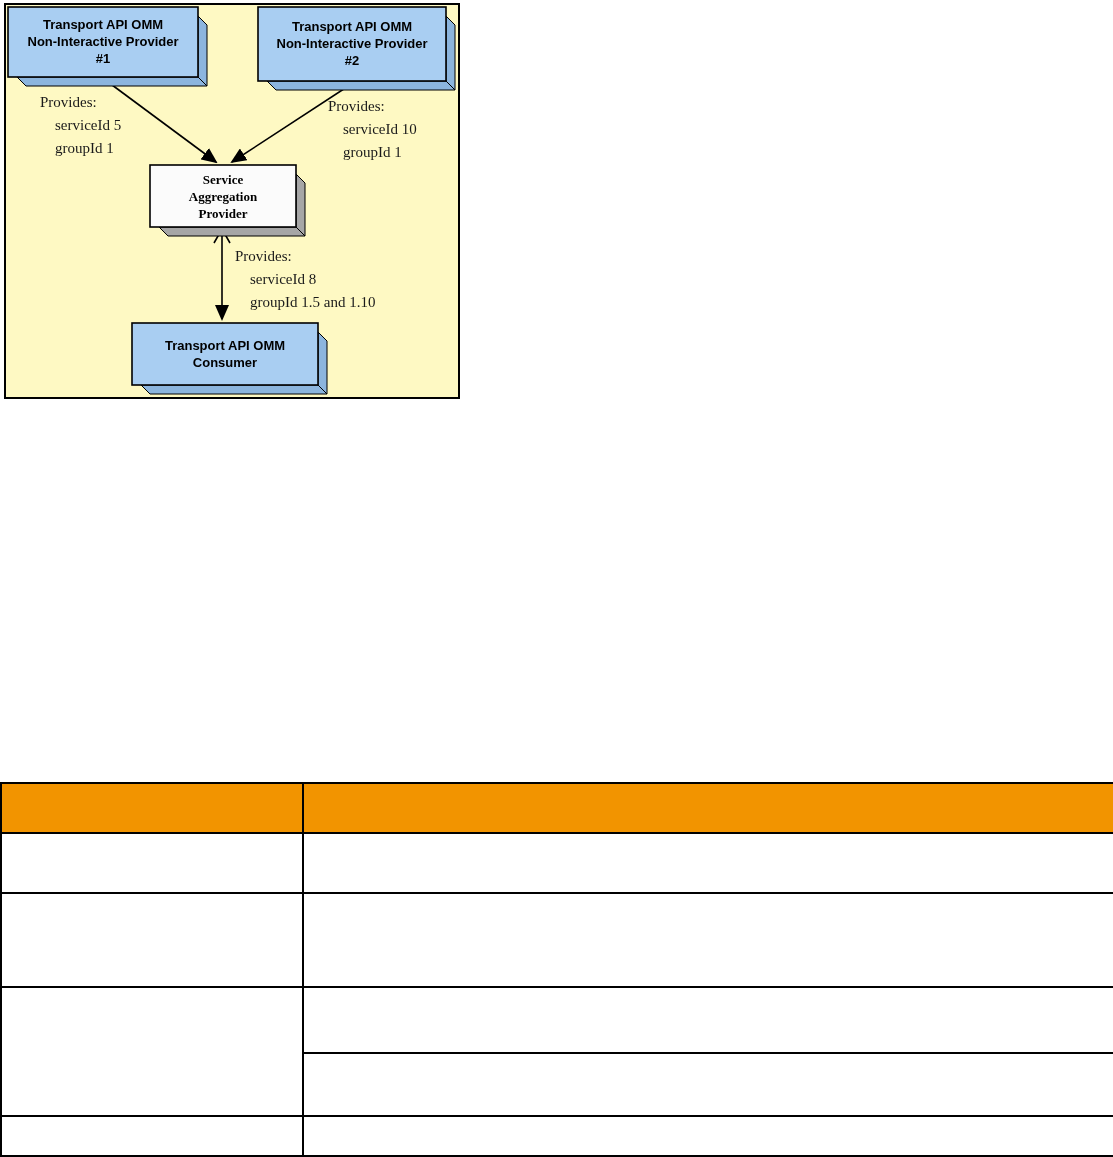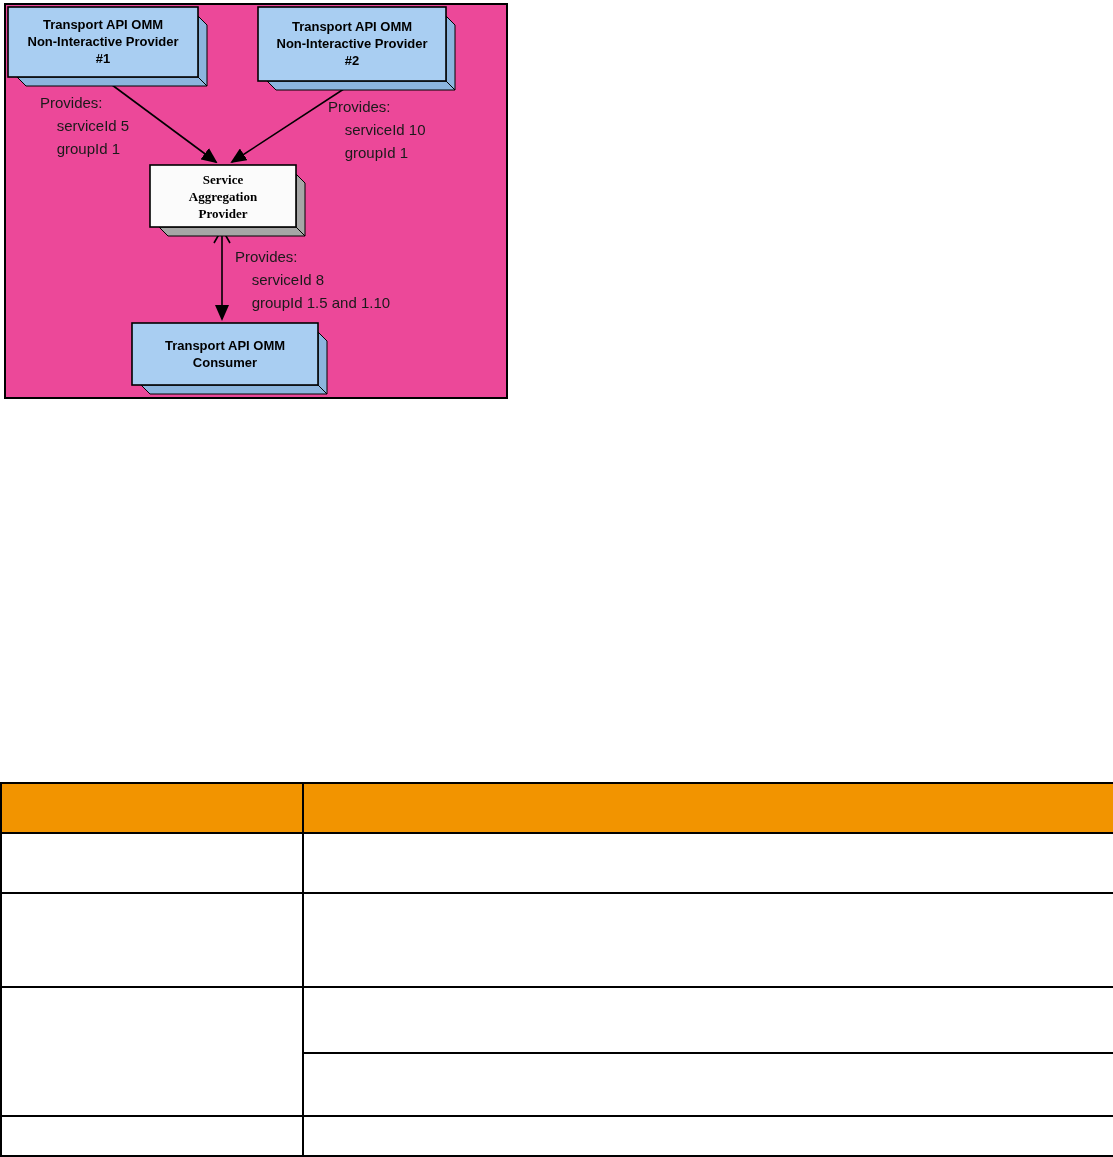"Transport API OMM" .figure { background: #ec4899 -> #fef9c3; width: 504px -> 456px }
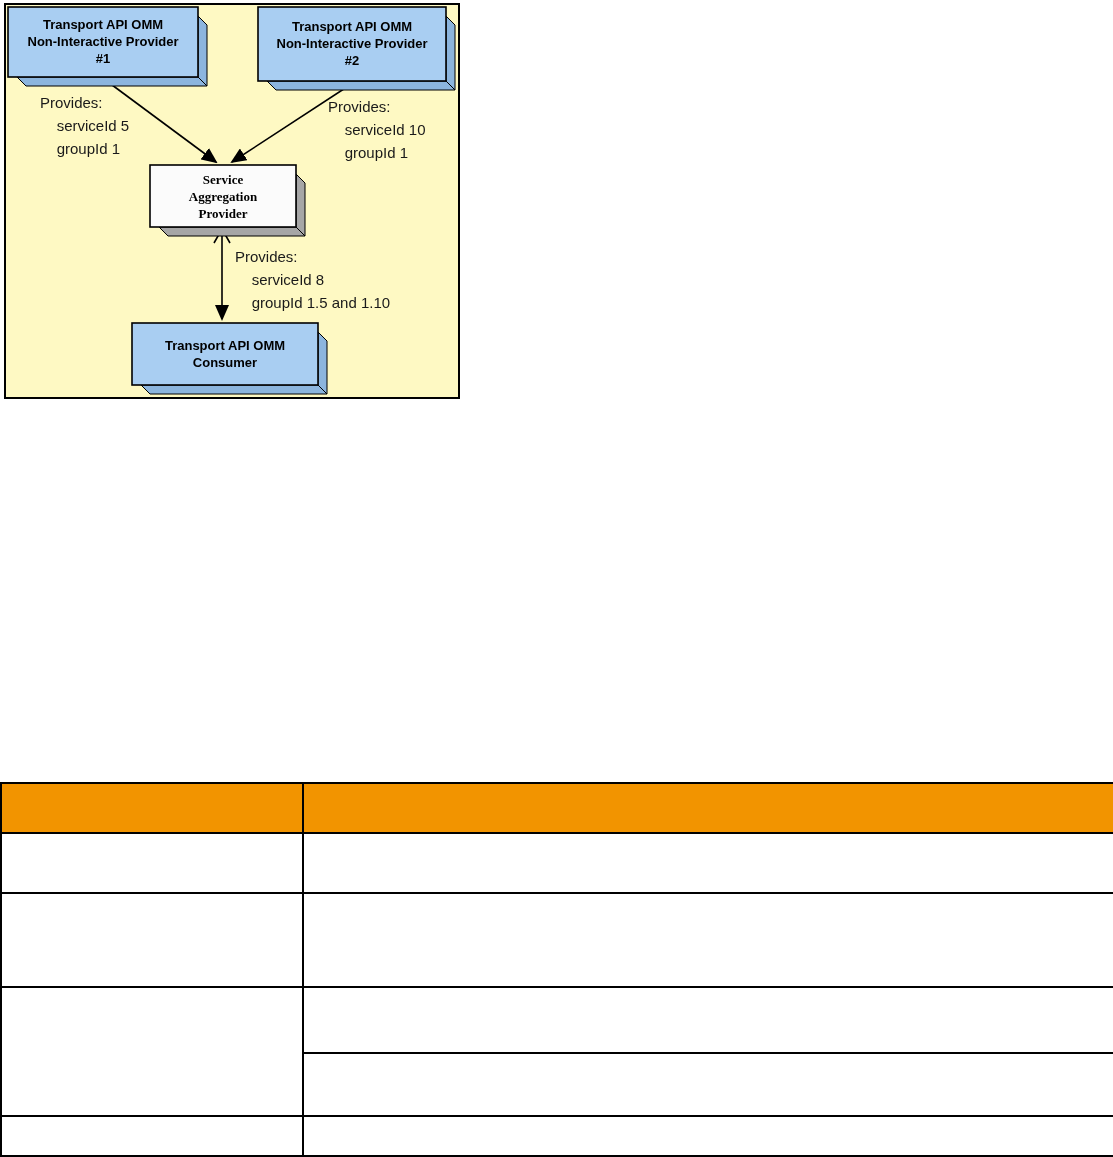"Provides:" .annotation { font-family: none -> Liberation Serif, serif }
